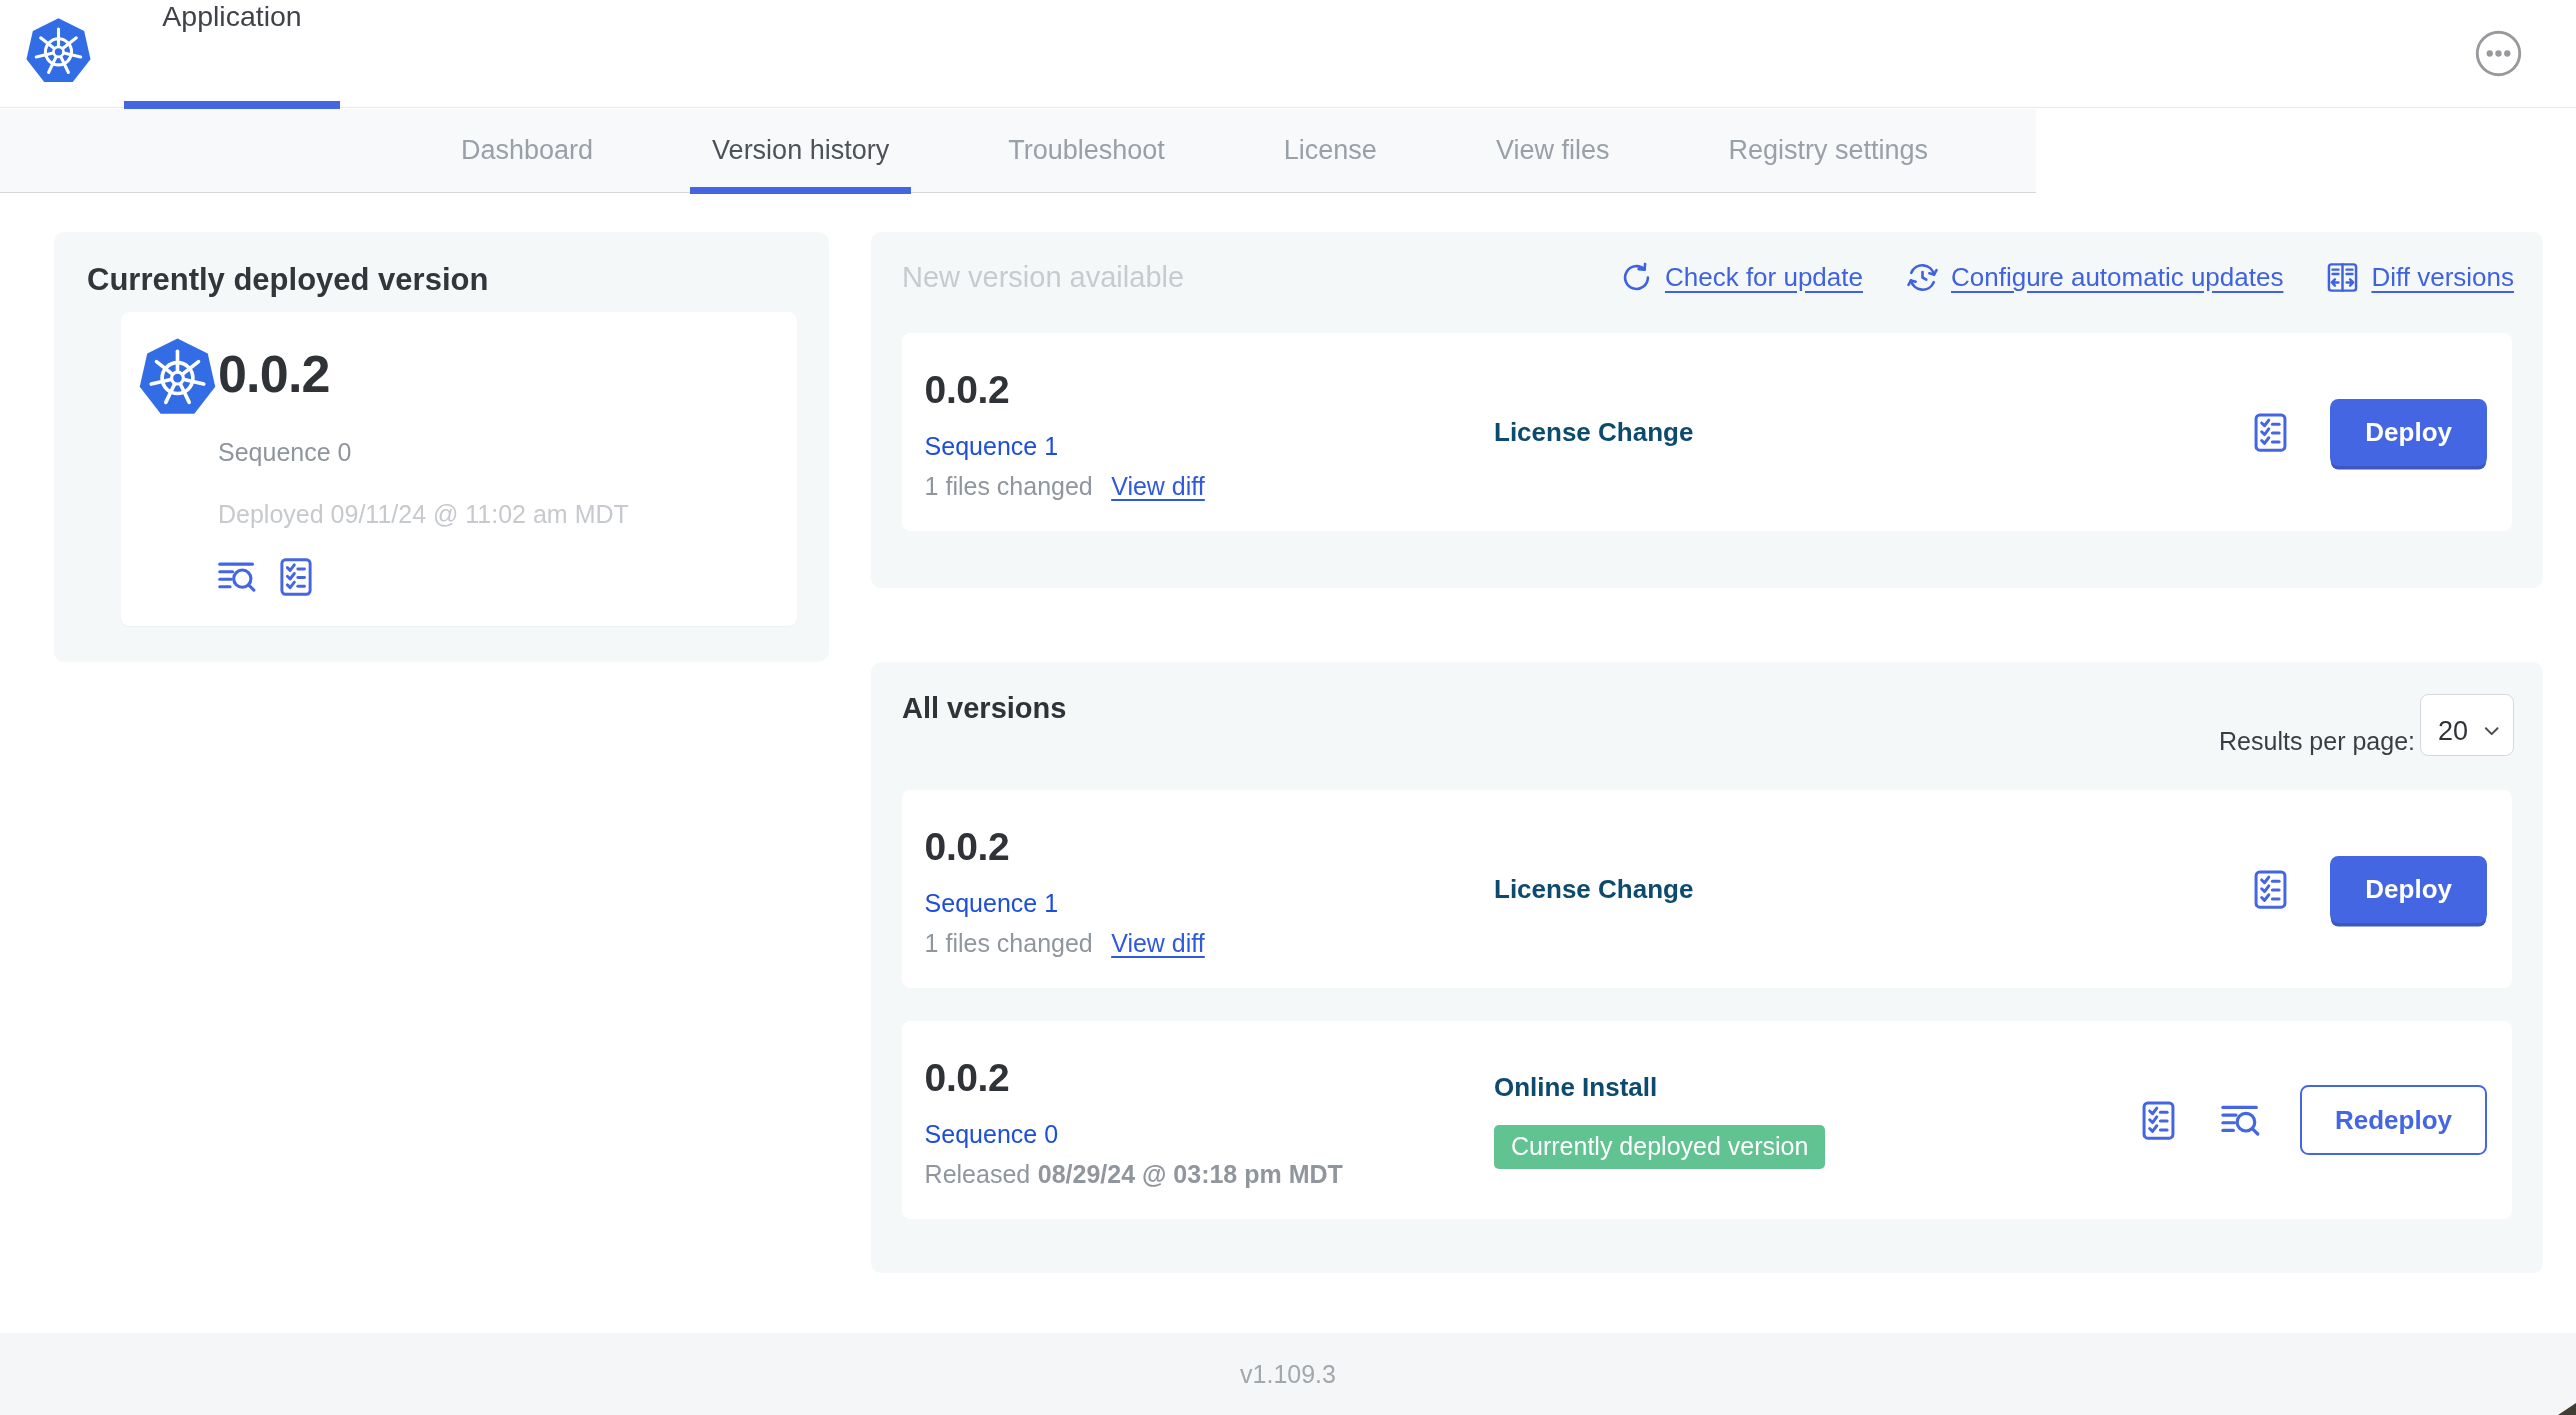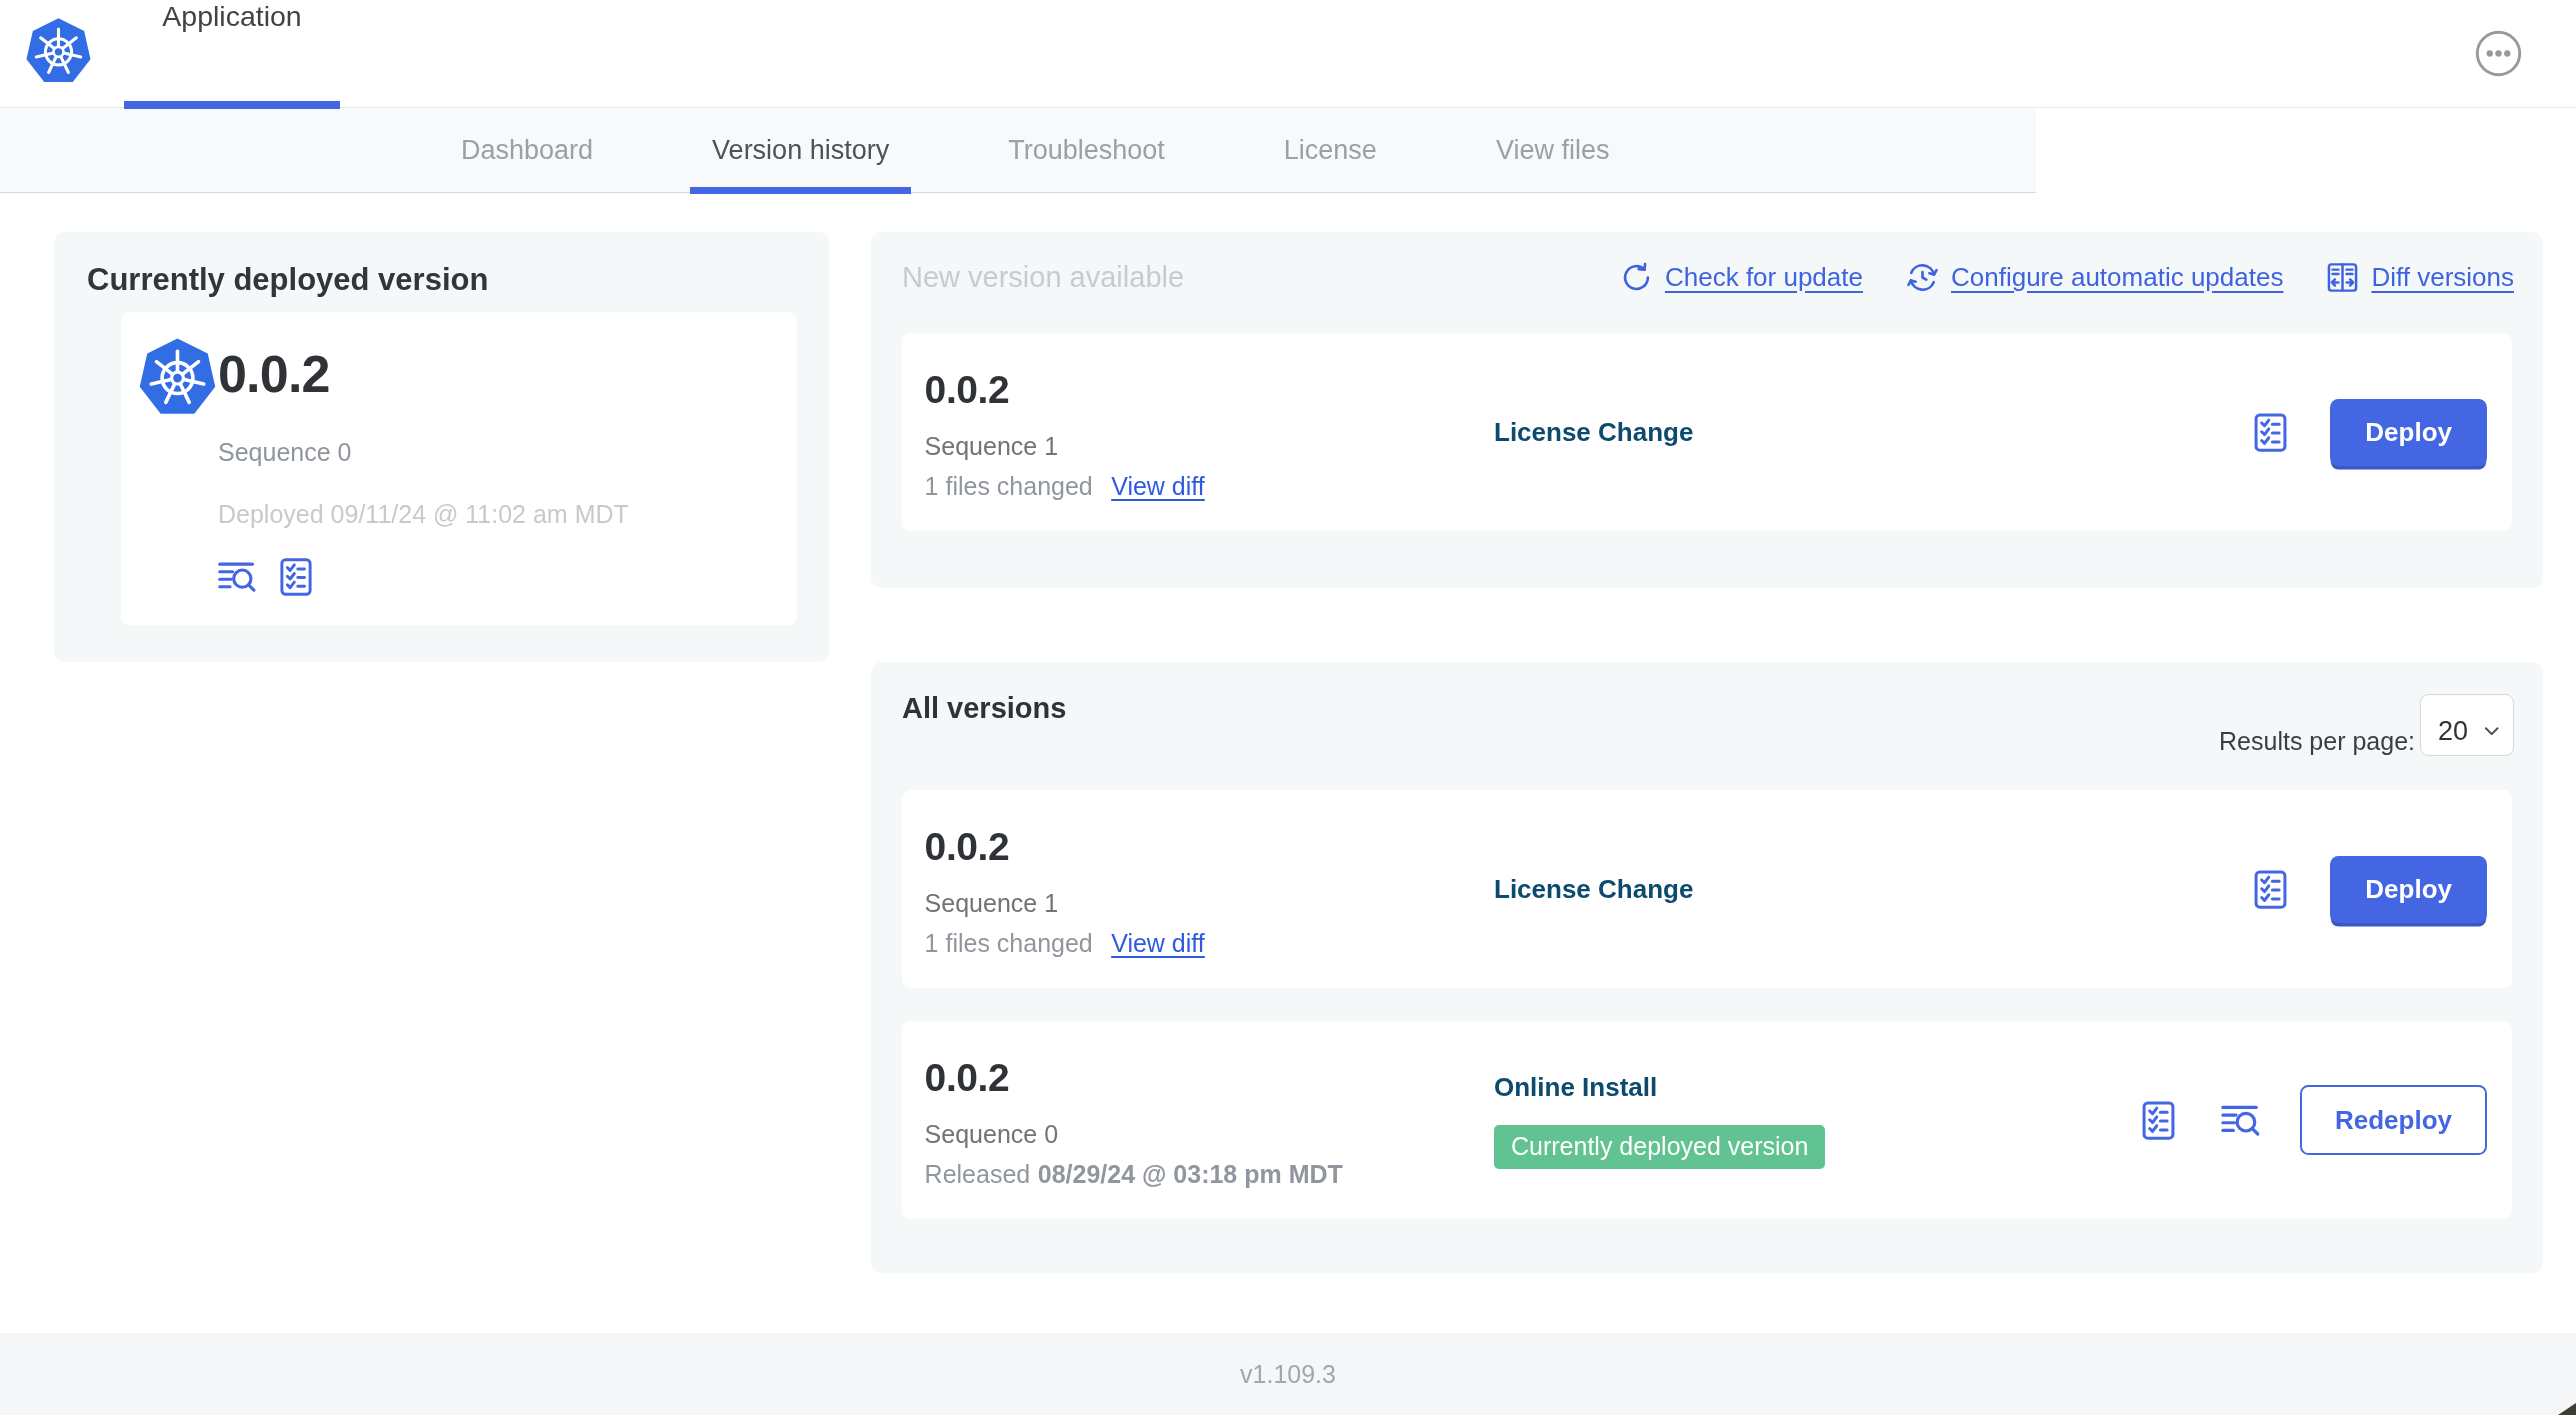"Registry settings" div.tab { html: none -> <div> <span>Registry settings</span> </div> }
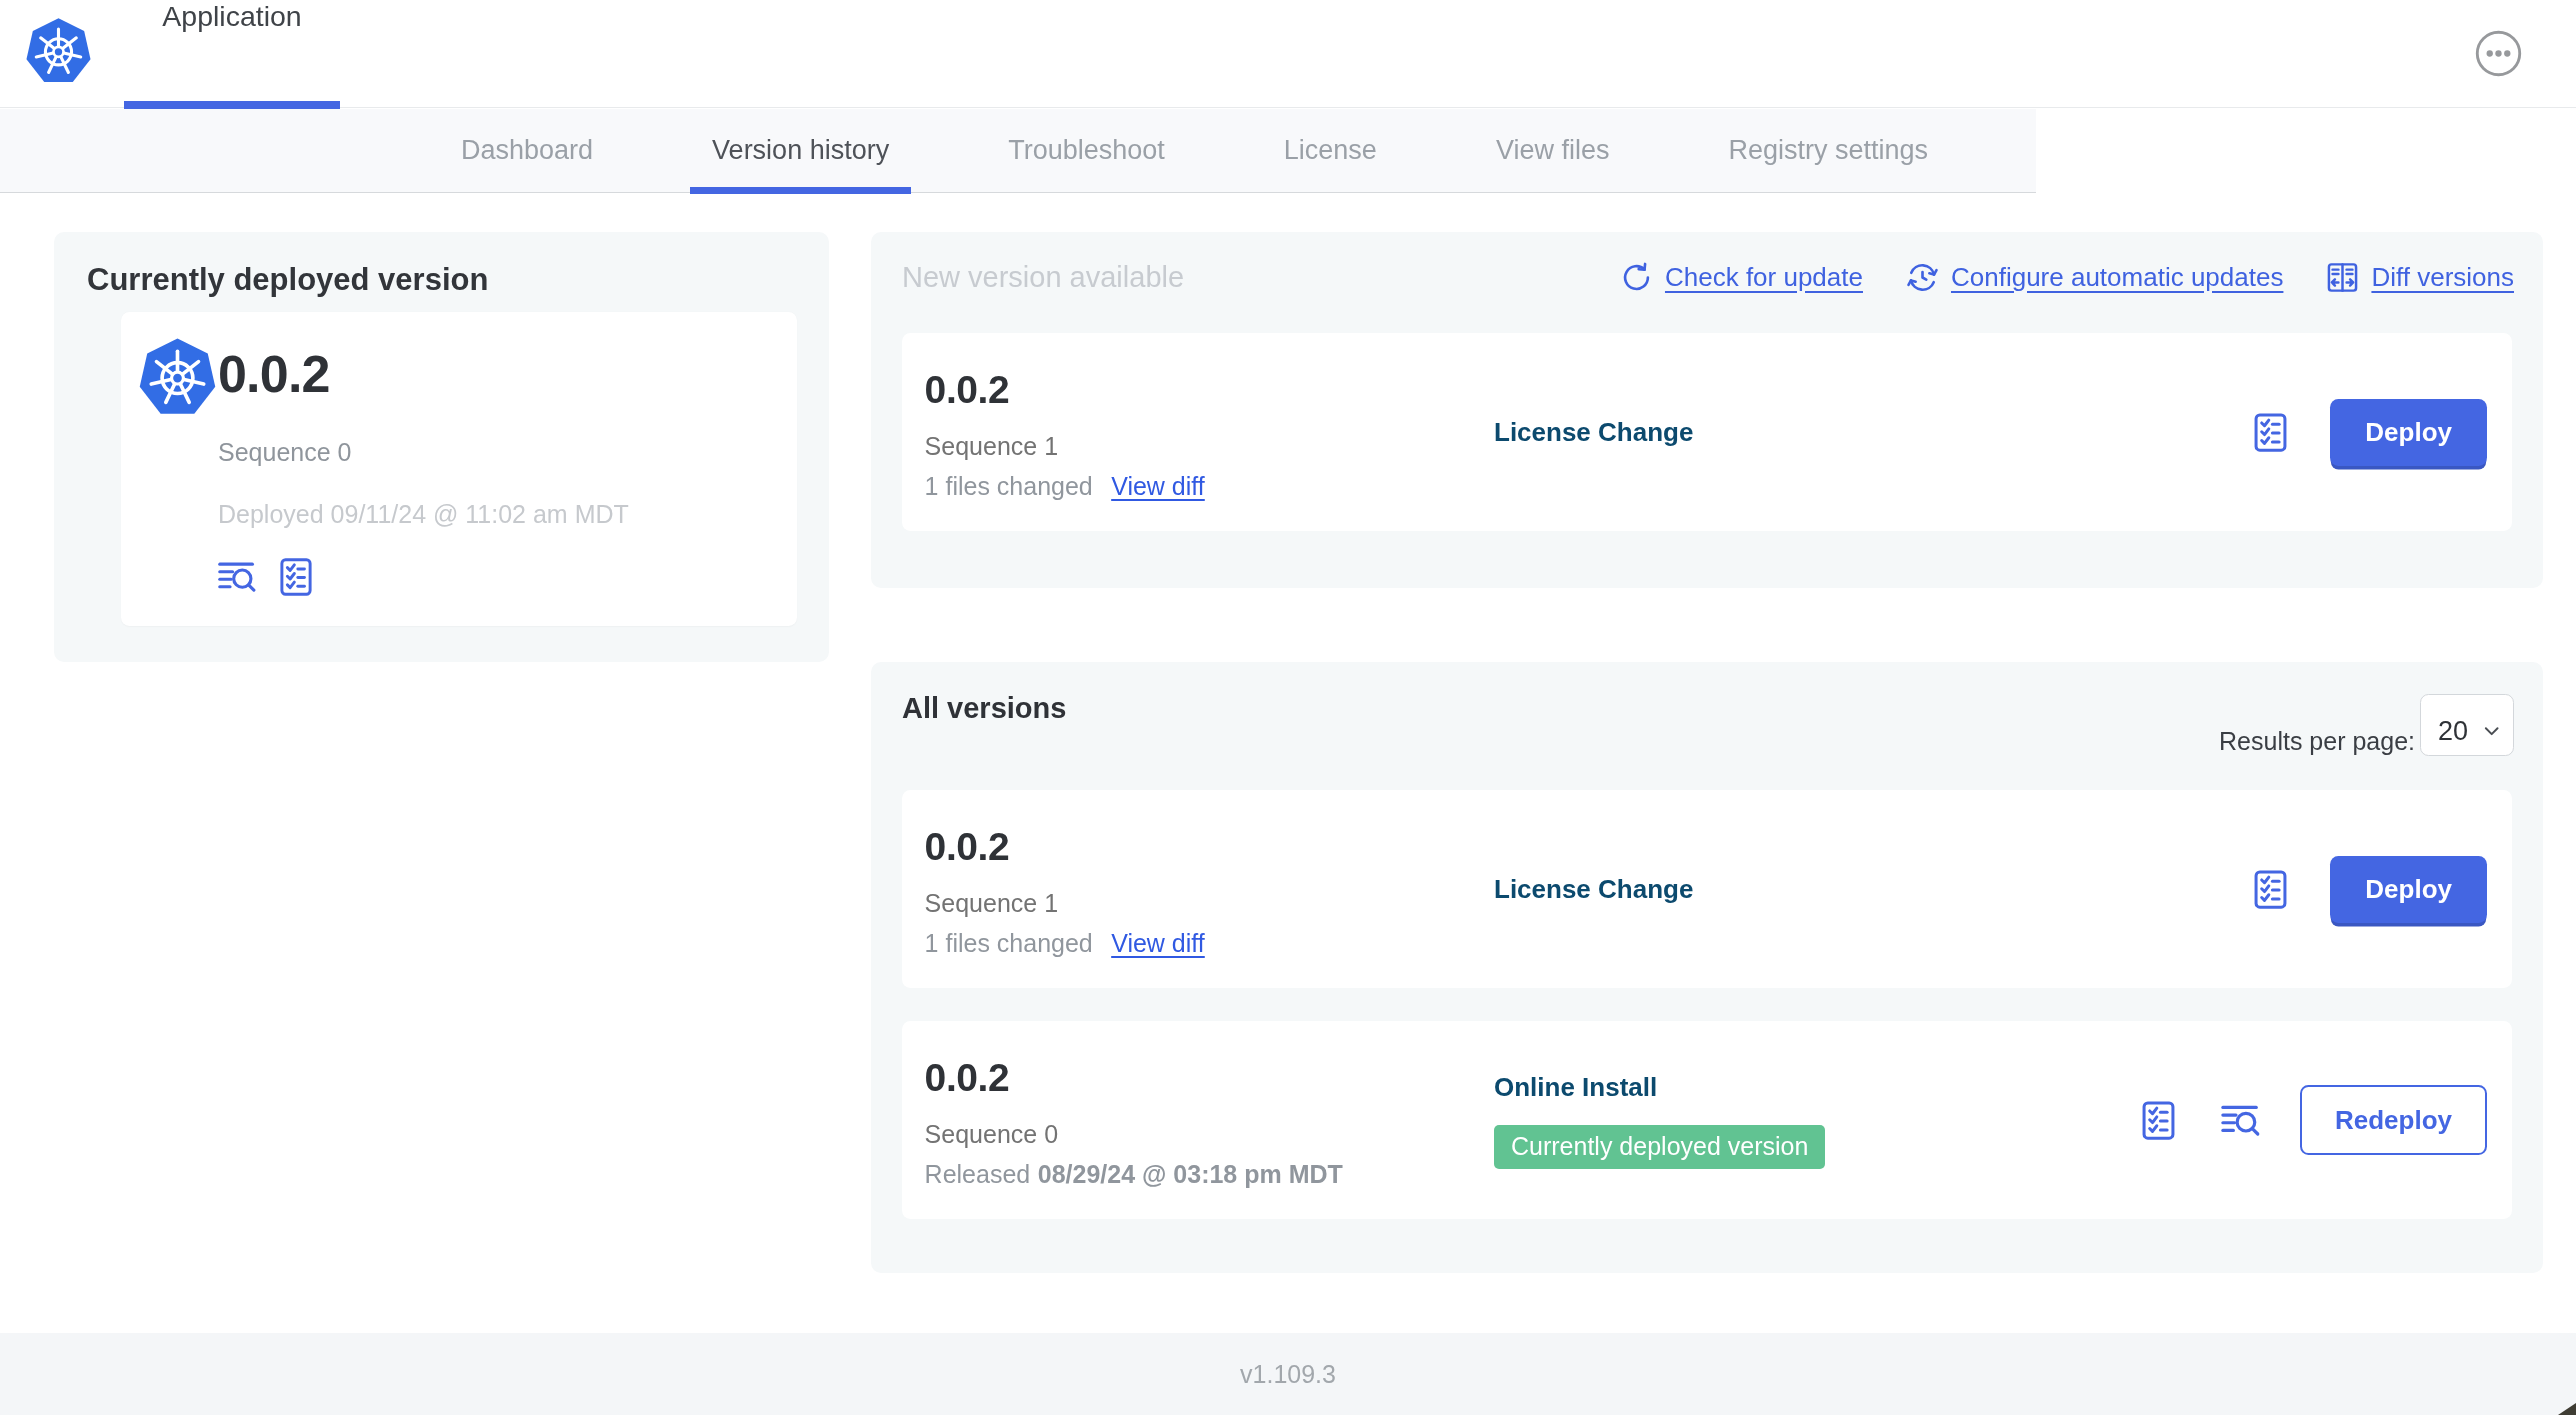"Sequence 1" .vr-seq { color: #737373 -> #1d4ed8 }
